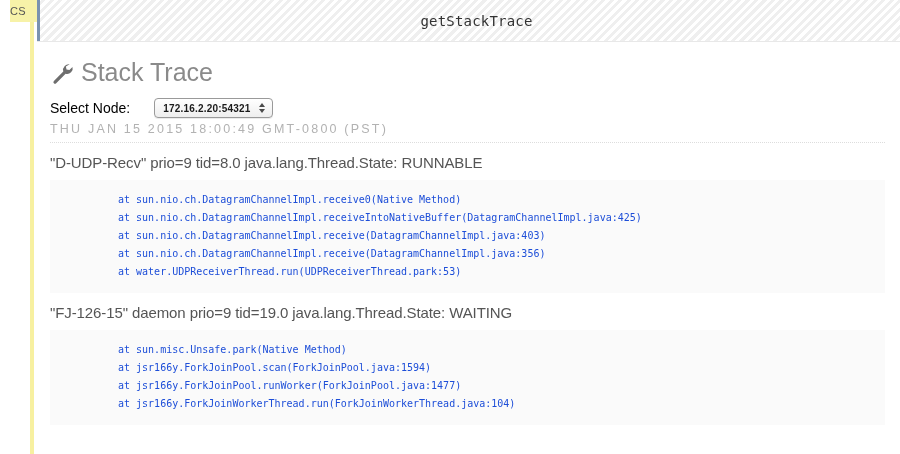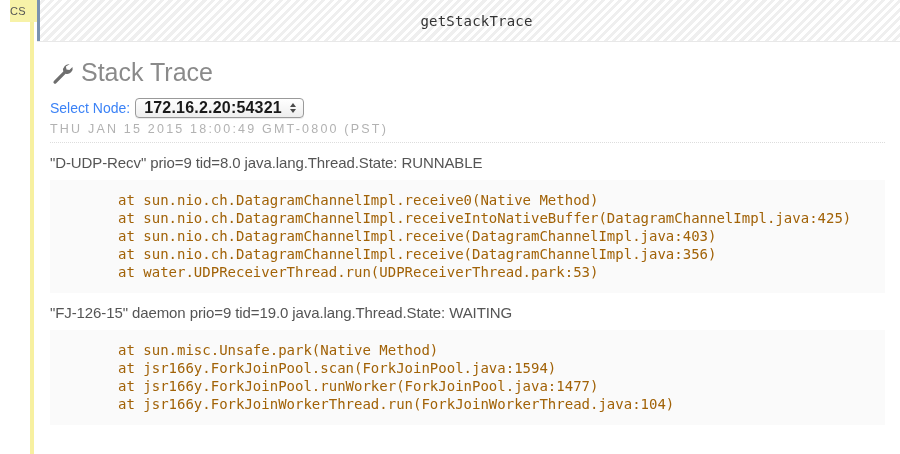"Select Node:" .node-label { color: #3b82f6 -> #000000; margin-right: 5px -> 24px }
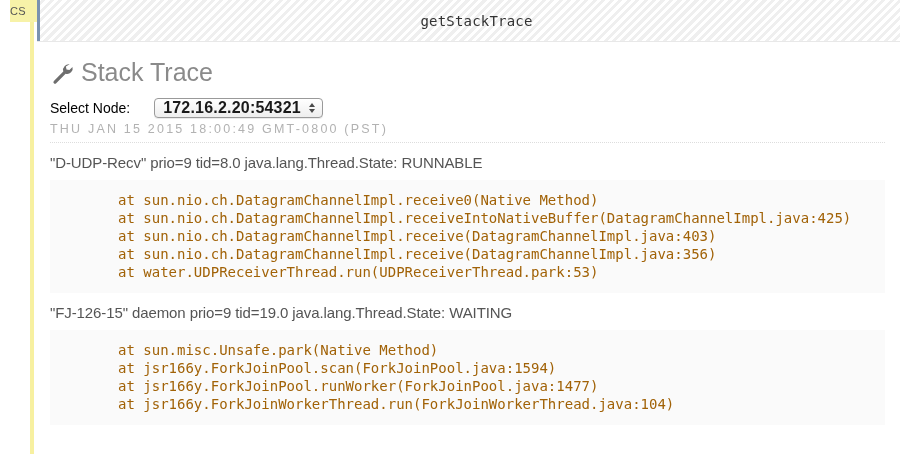"172.16.2.20:54321" .node-select { font-size: 16px -> 10px }
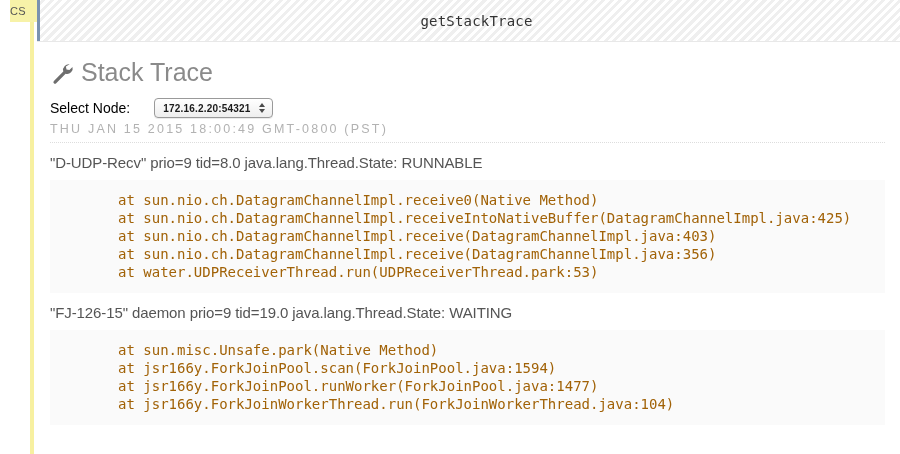"at" .trace-line { color: #a16207 -> #1d4ed8; font-size: 14px -> 10px }
